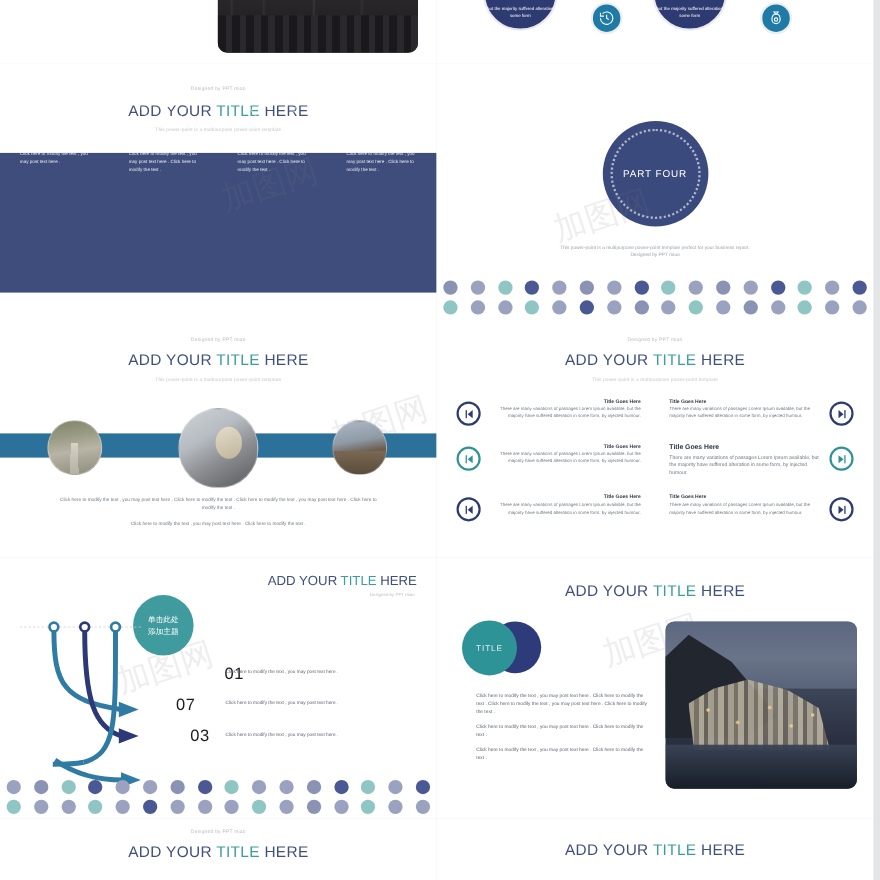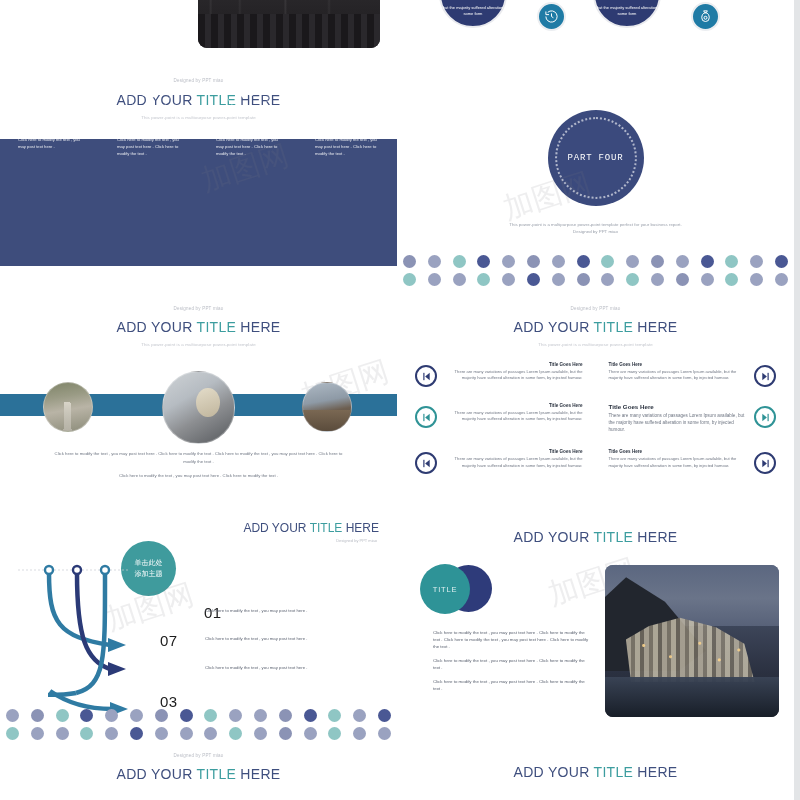"PART FOUR" .part-circle span { font-family: Liberation Mono, monospace -> none }
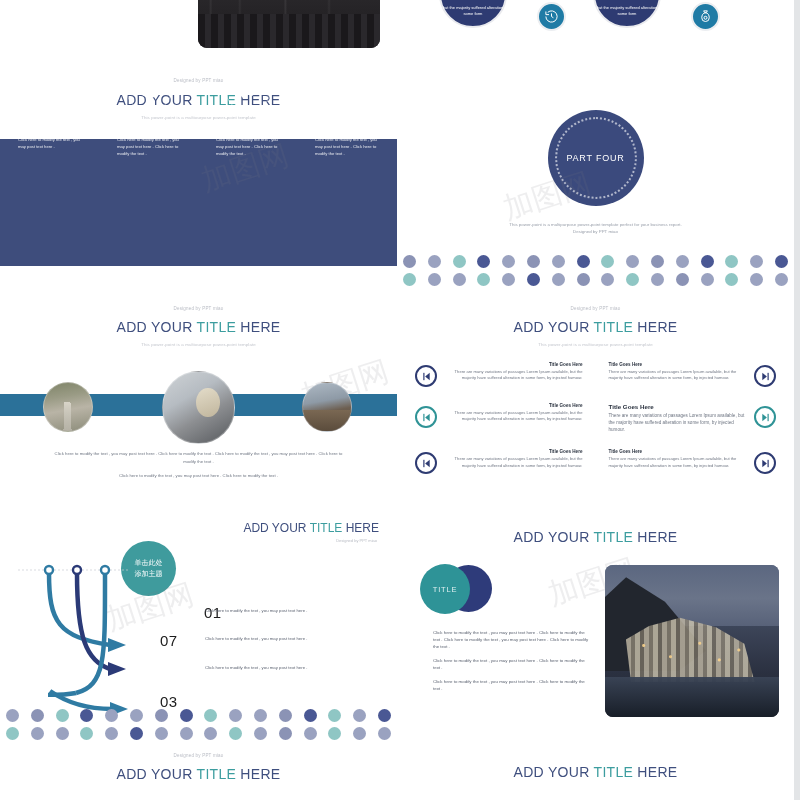"03" div.s7-num { left: 160px -> 173px; margin-top: 32px -> none }
